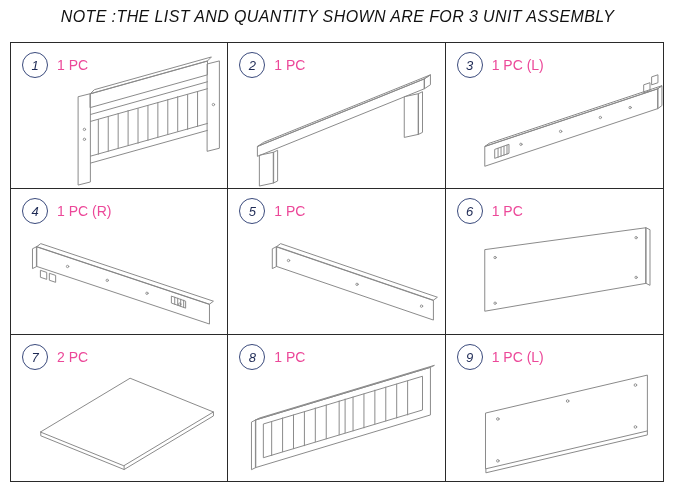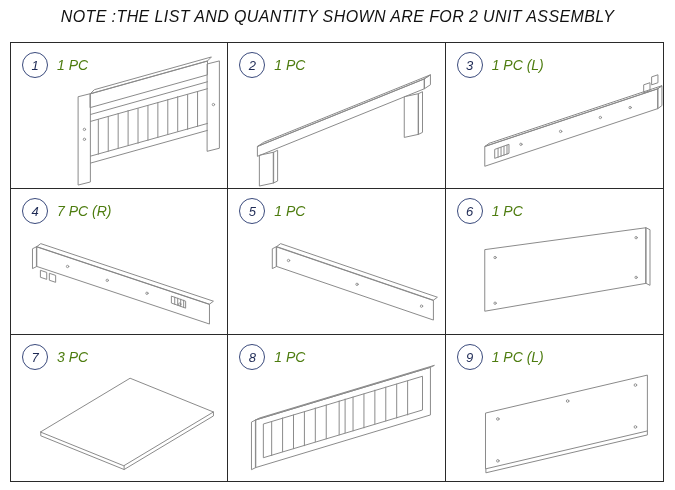"NOTE :THE LIST AND QUANTITY" div.note { text: 2 -> 3 }
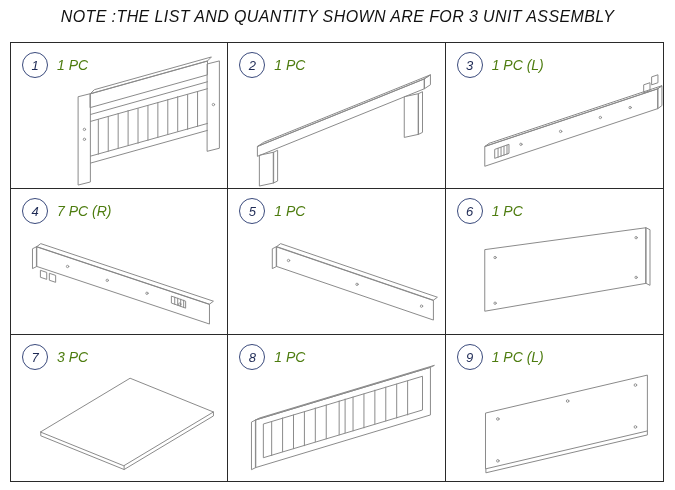"1 PC" .qty { color: #4d7c0f -> #ec4899; font-style: italic -> none }
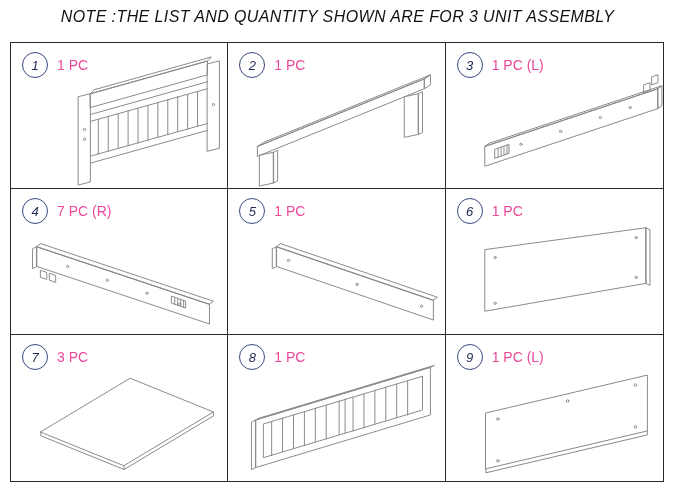"7 PC (R)" span.qty { text: 7 -> 1 }
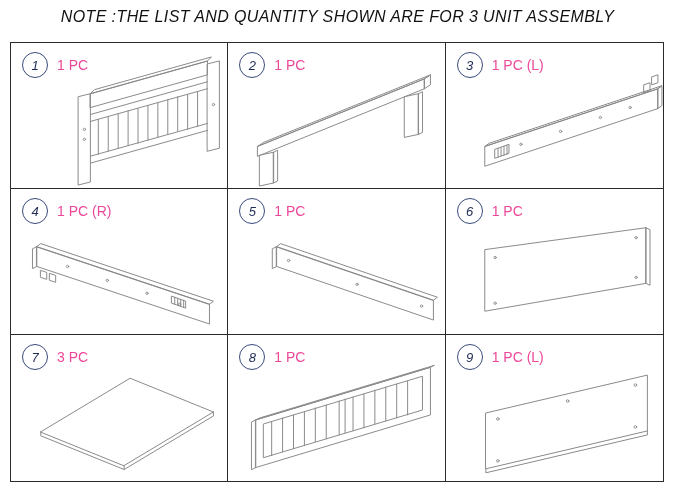"3 PC" span.qty { text: 3 -> 2 }
